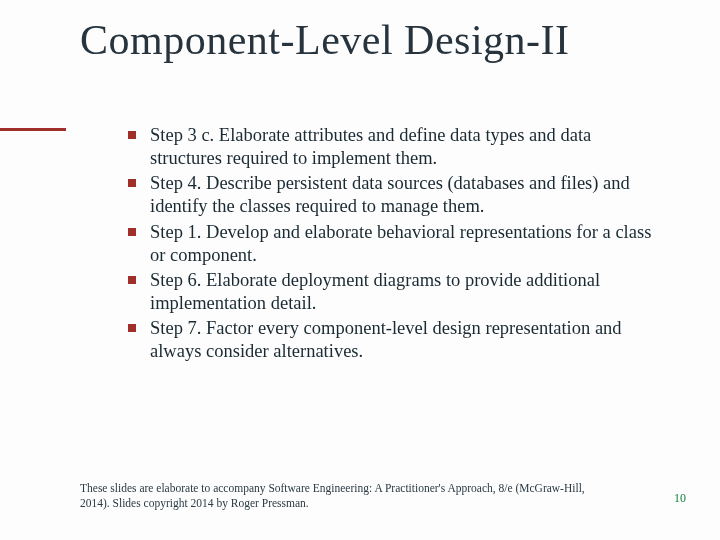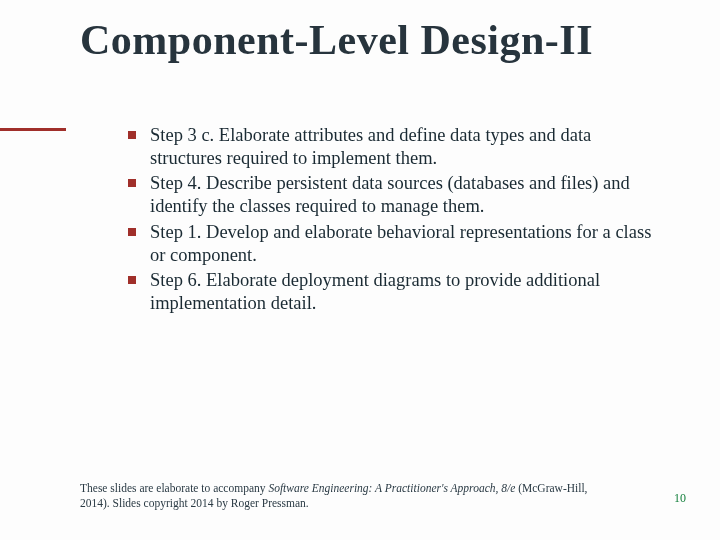"Component-Level Design-II" .title { font-weight: 700 -> 400 }
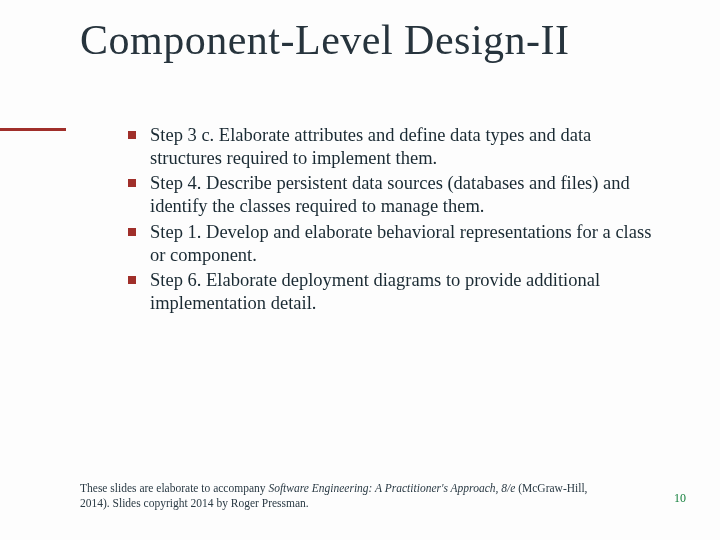"Step 7. Factor every component-level" div.item { html: none -> <div> <span></span> <span>Step 7. Factor every component-level design representation and always consider alternatives.</span> </div> }
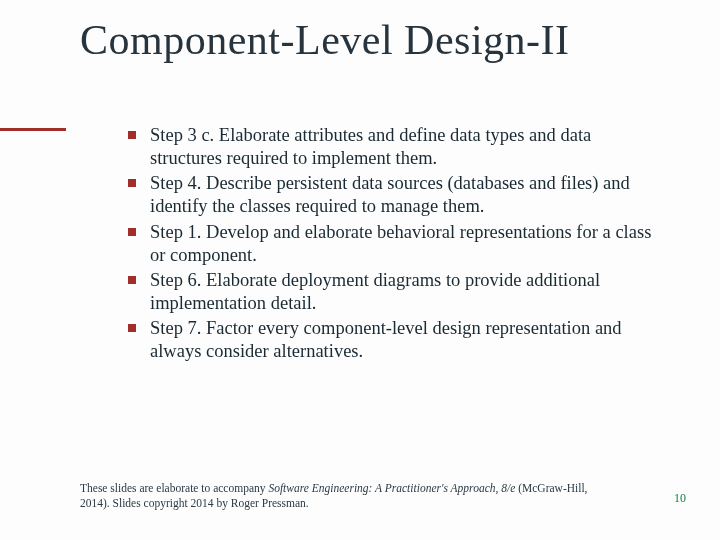"Software Engineering: A Practitioner's" .footer .booktitle { font-style: italic -> none }
